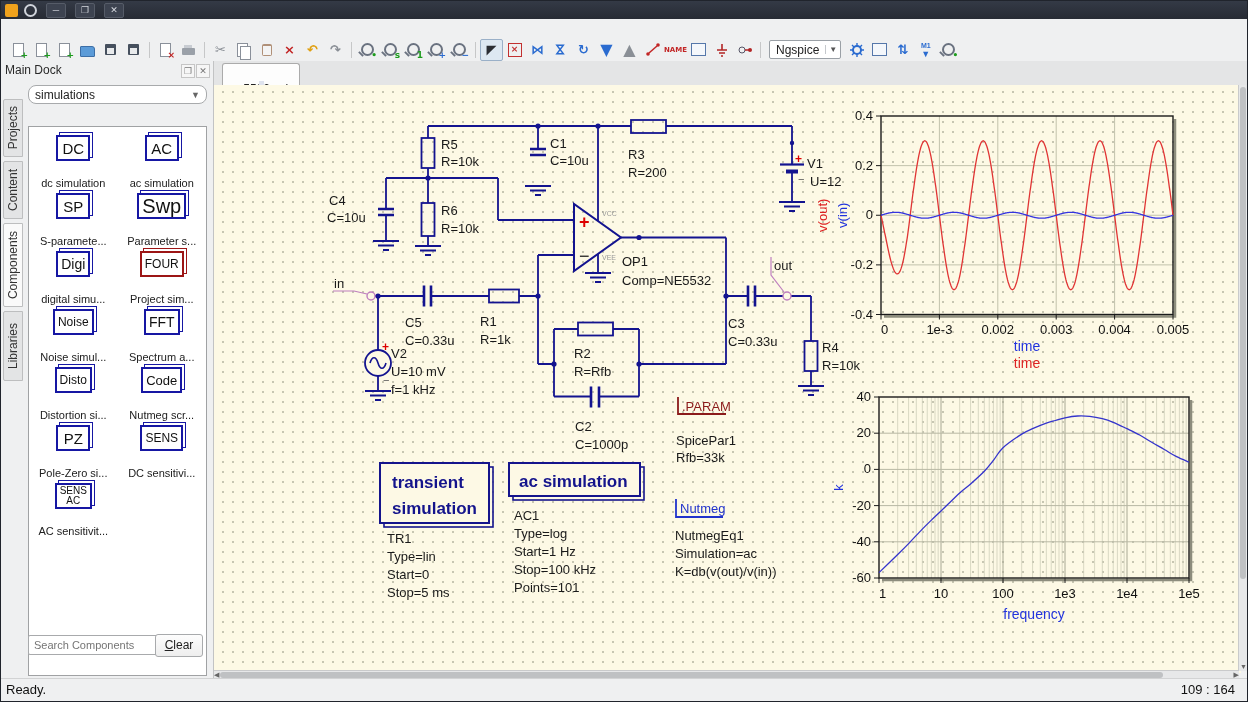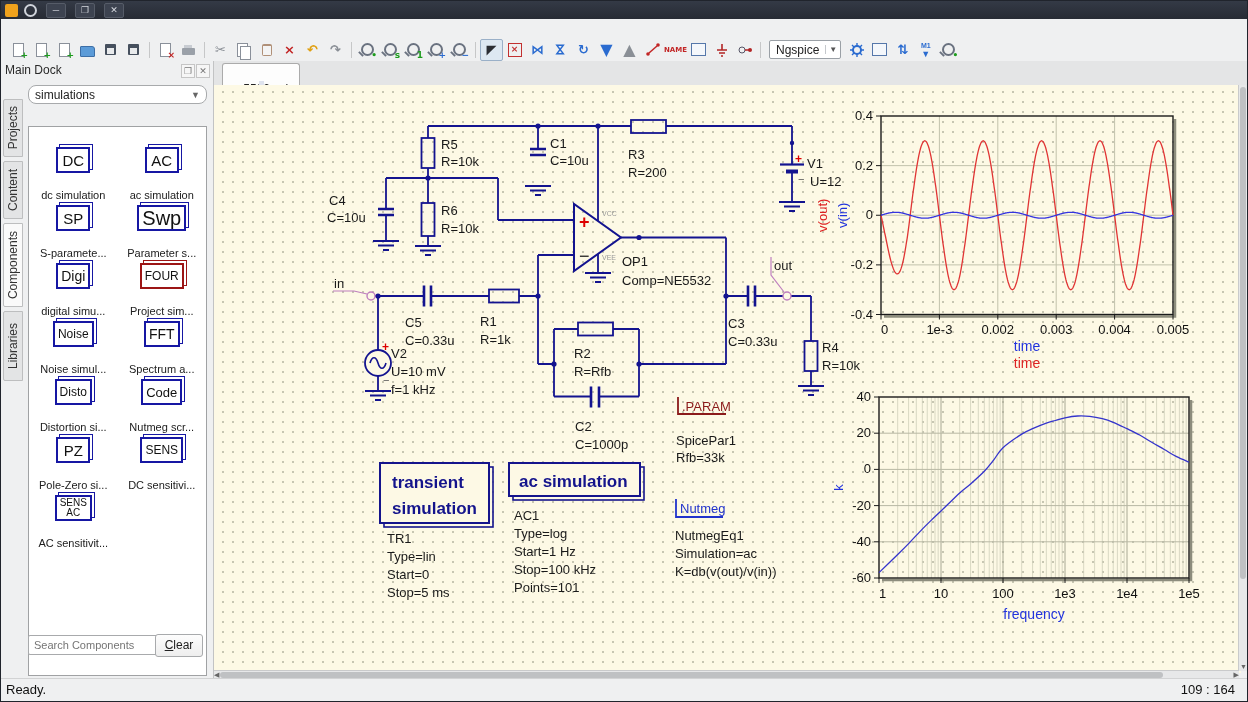"DC" .compgrid { padding-top: 16px -> 4px }
